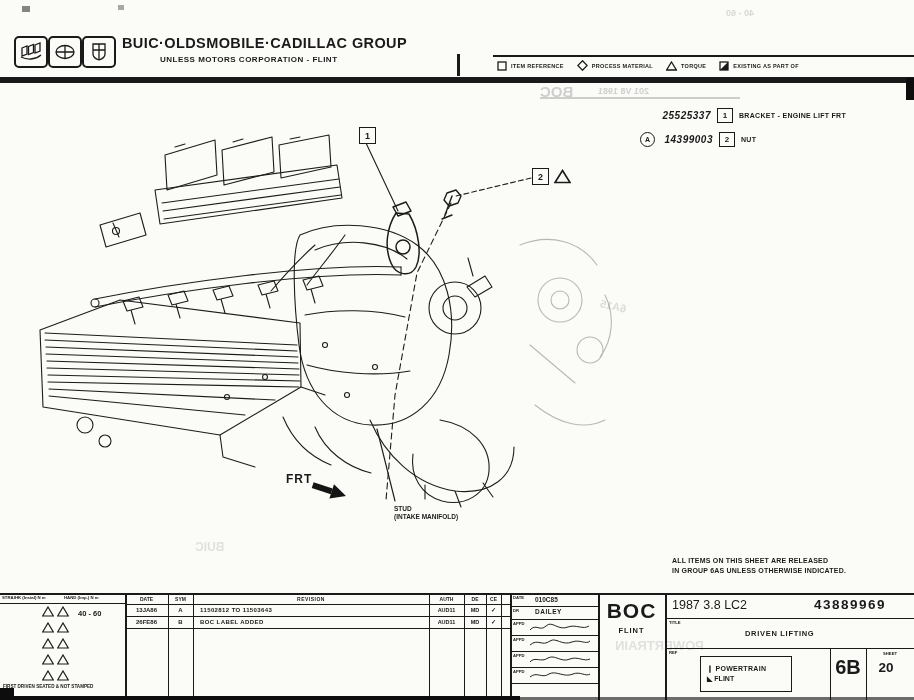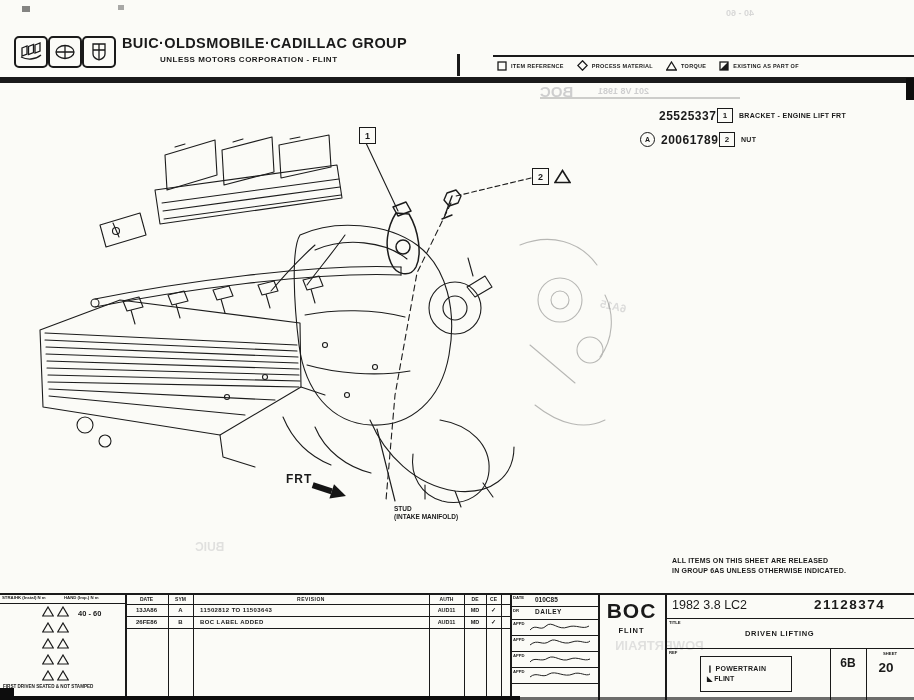"25525337" .pl-num { font-size: 12px -> 10px; font-style: none -> italic }
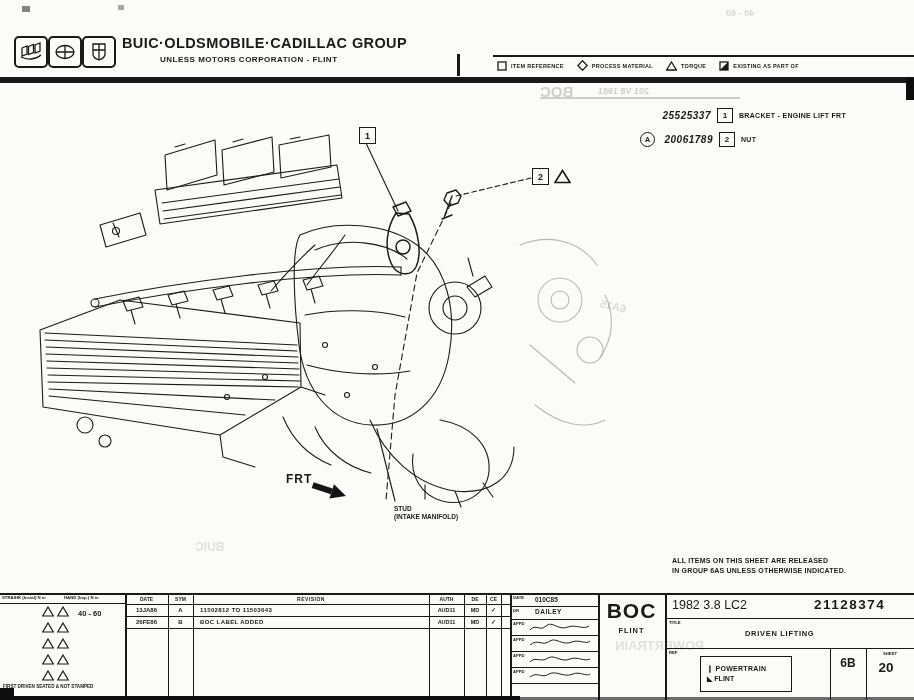"20061789" span.pl-num { text: 20061789 -> 14399003 }
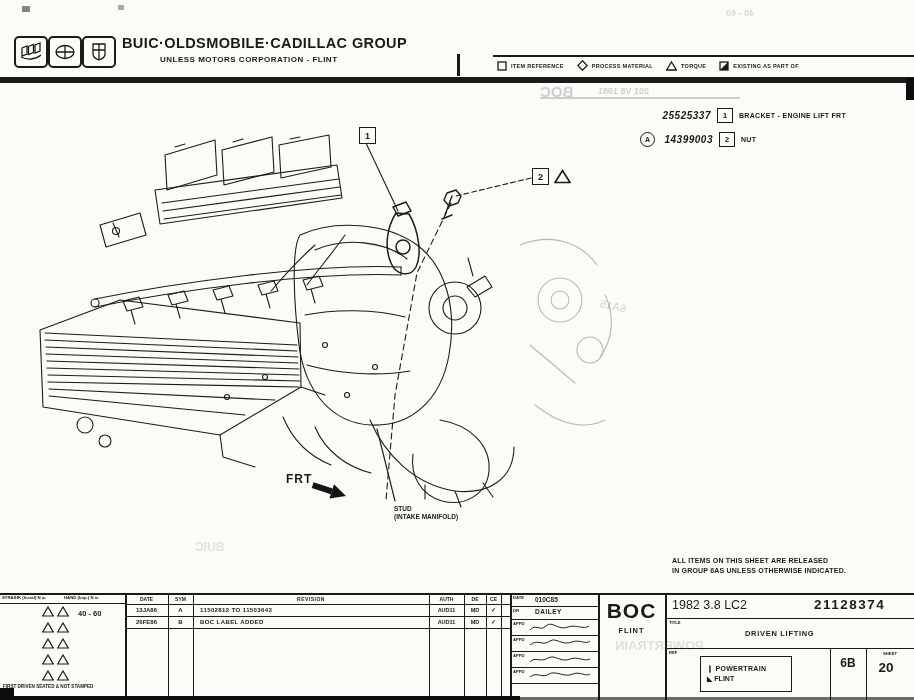"1982 3.8 LC2" div.t { text: 1982 -> 1987 }
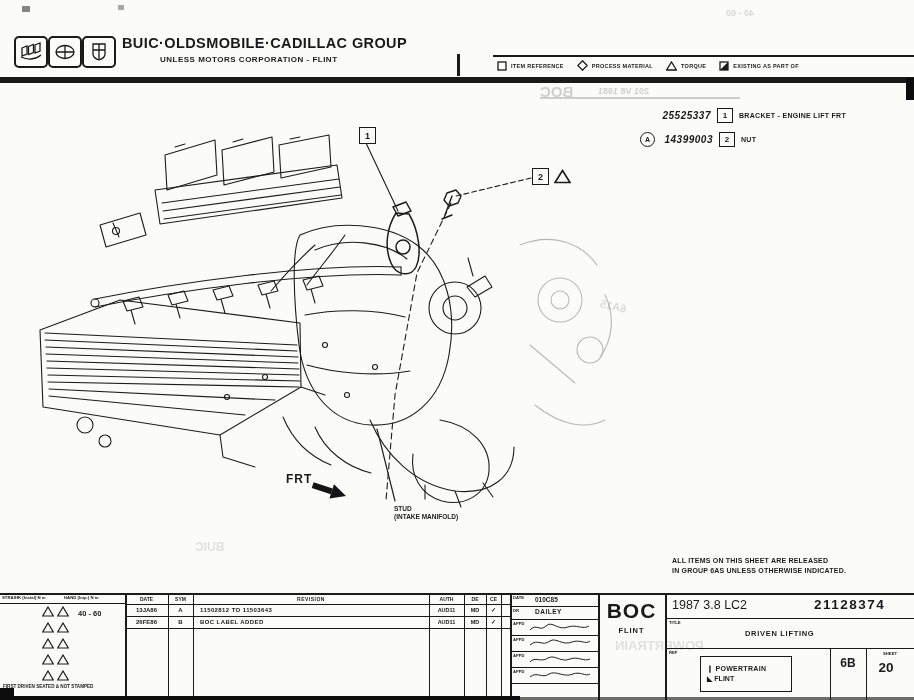"21128374" div.t { text: 21128374 -> 43889969 }
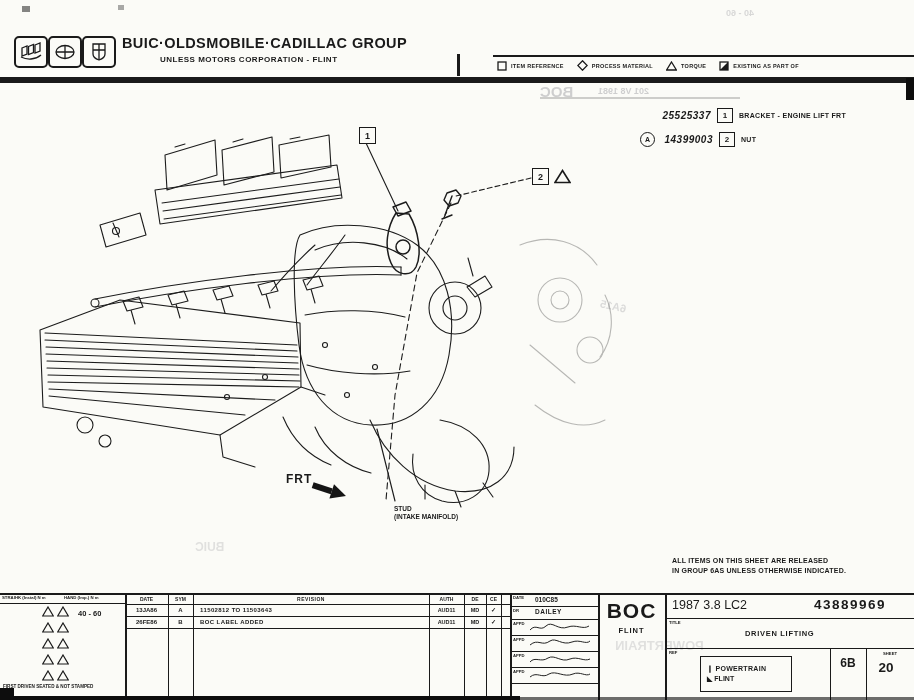"6B" div.cell { font-size: 12px -> 20px }
